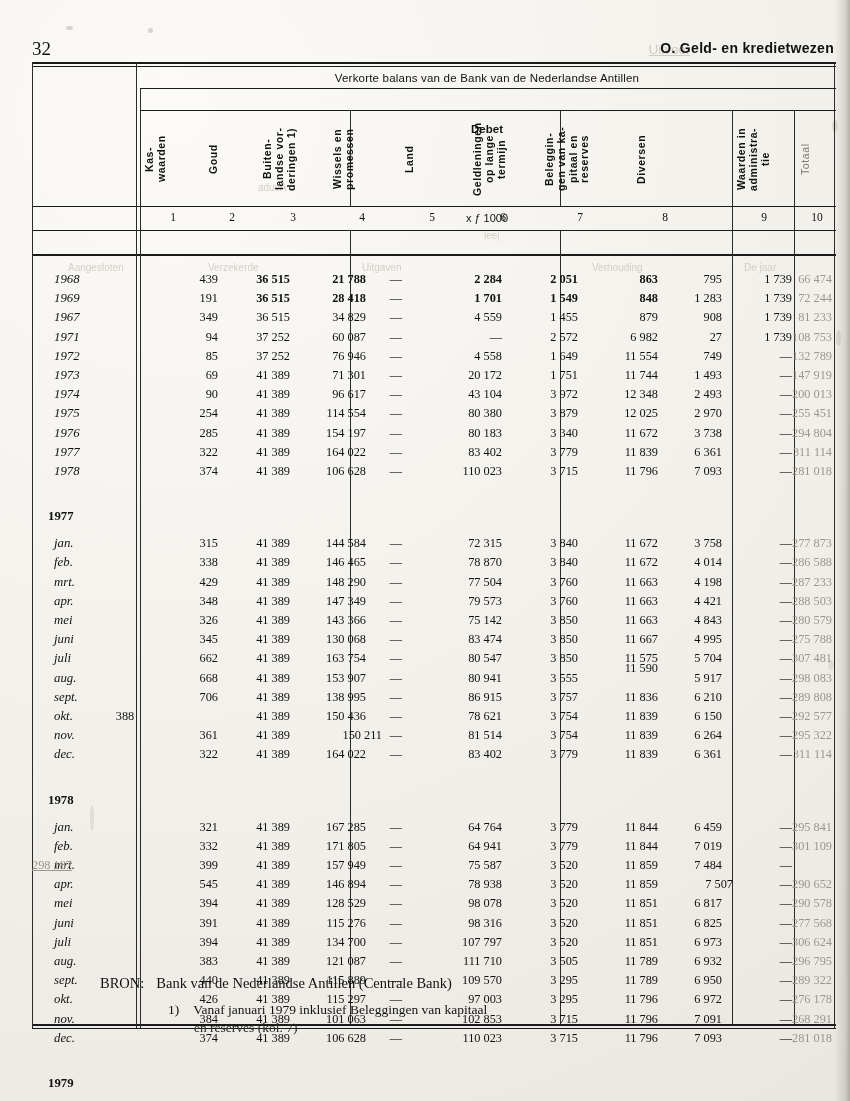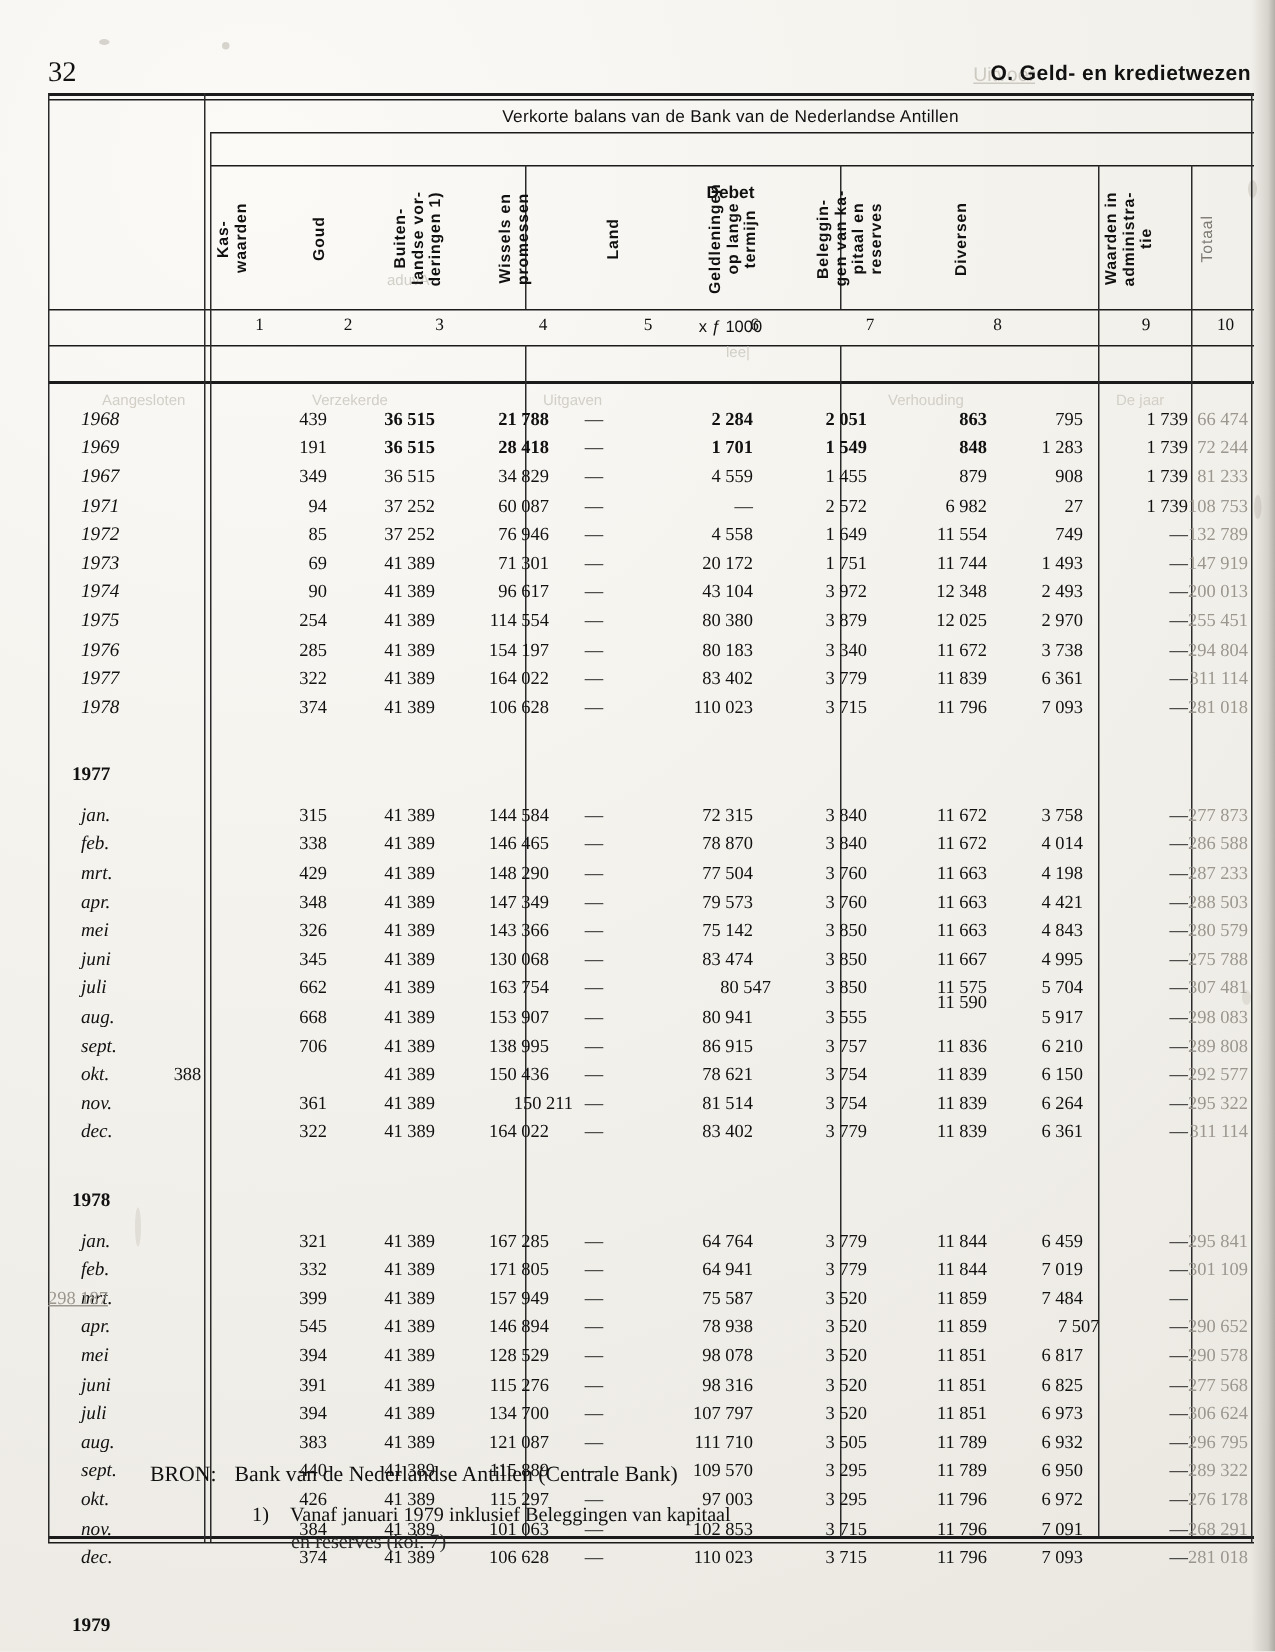"80 547" div.cell { left: 12px -> 0px }
